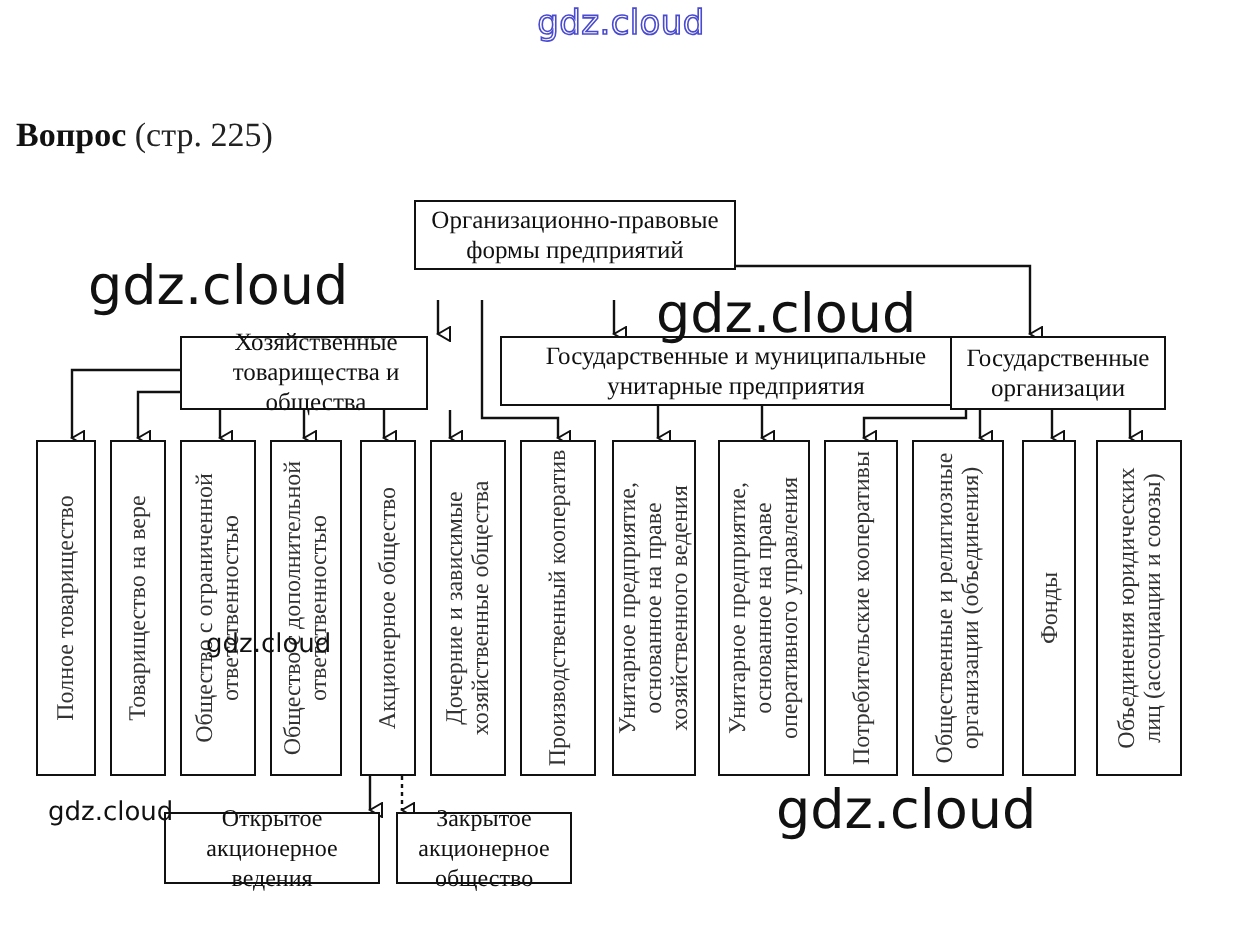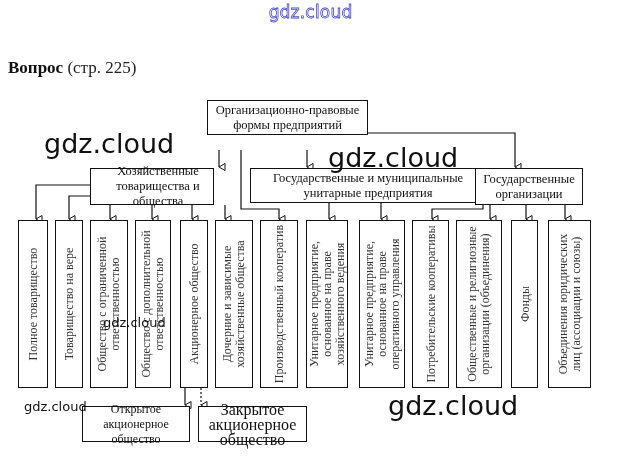"Открытое акционерное общество" span { text: общество -> ведения }
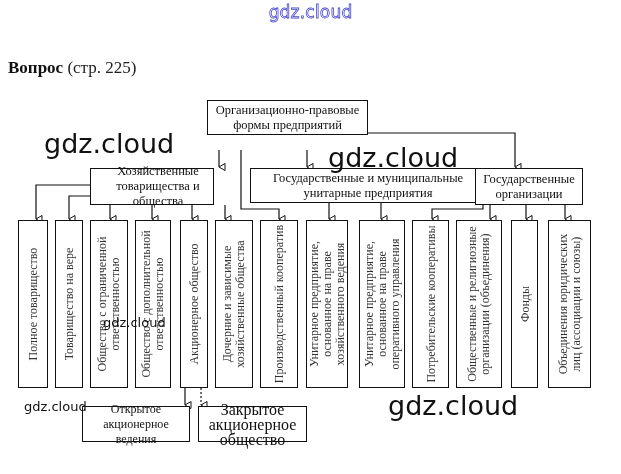"Закрытое акционерное общество" div.box { font-size: 16px -> 12px; width: 109px -> 88px }
